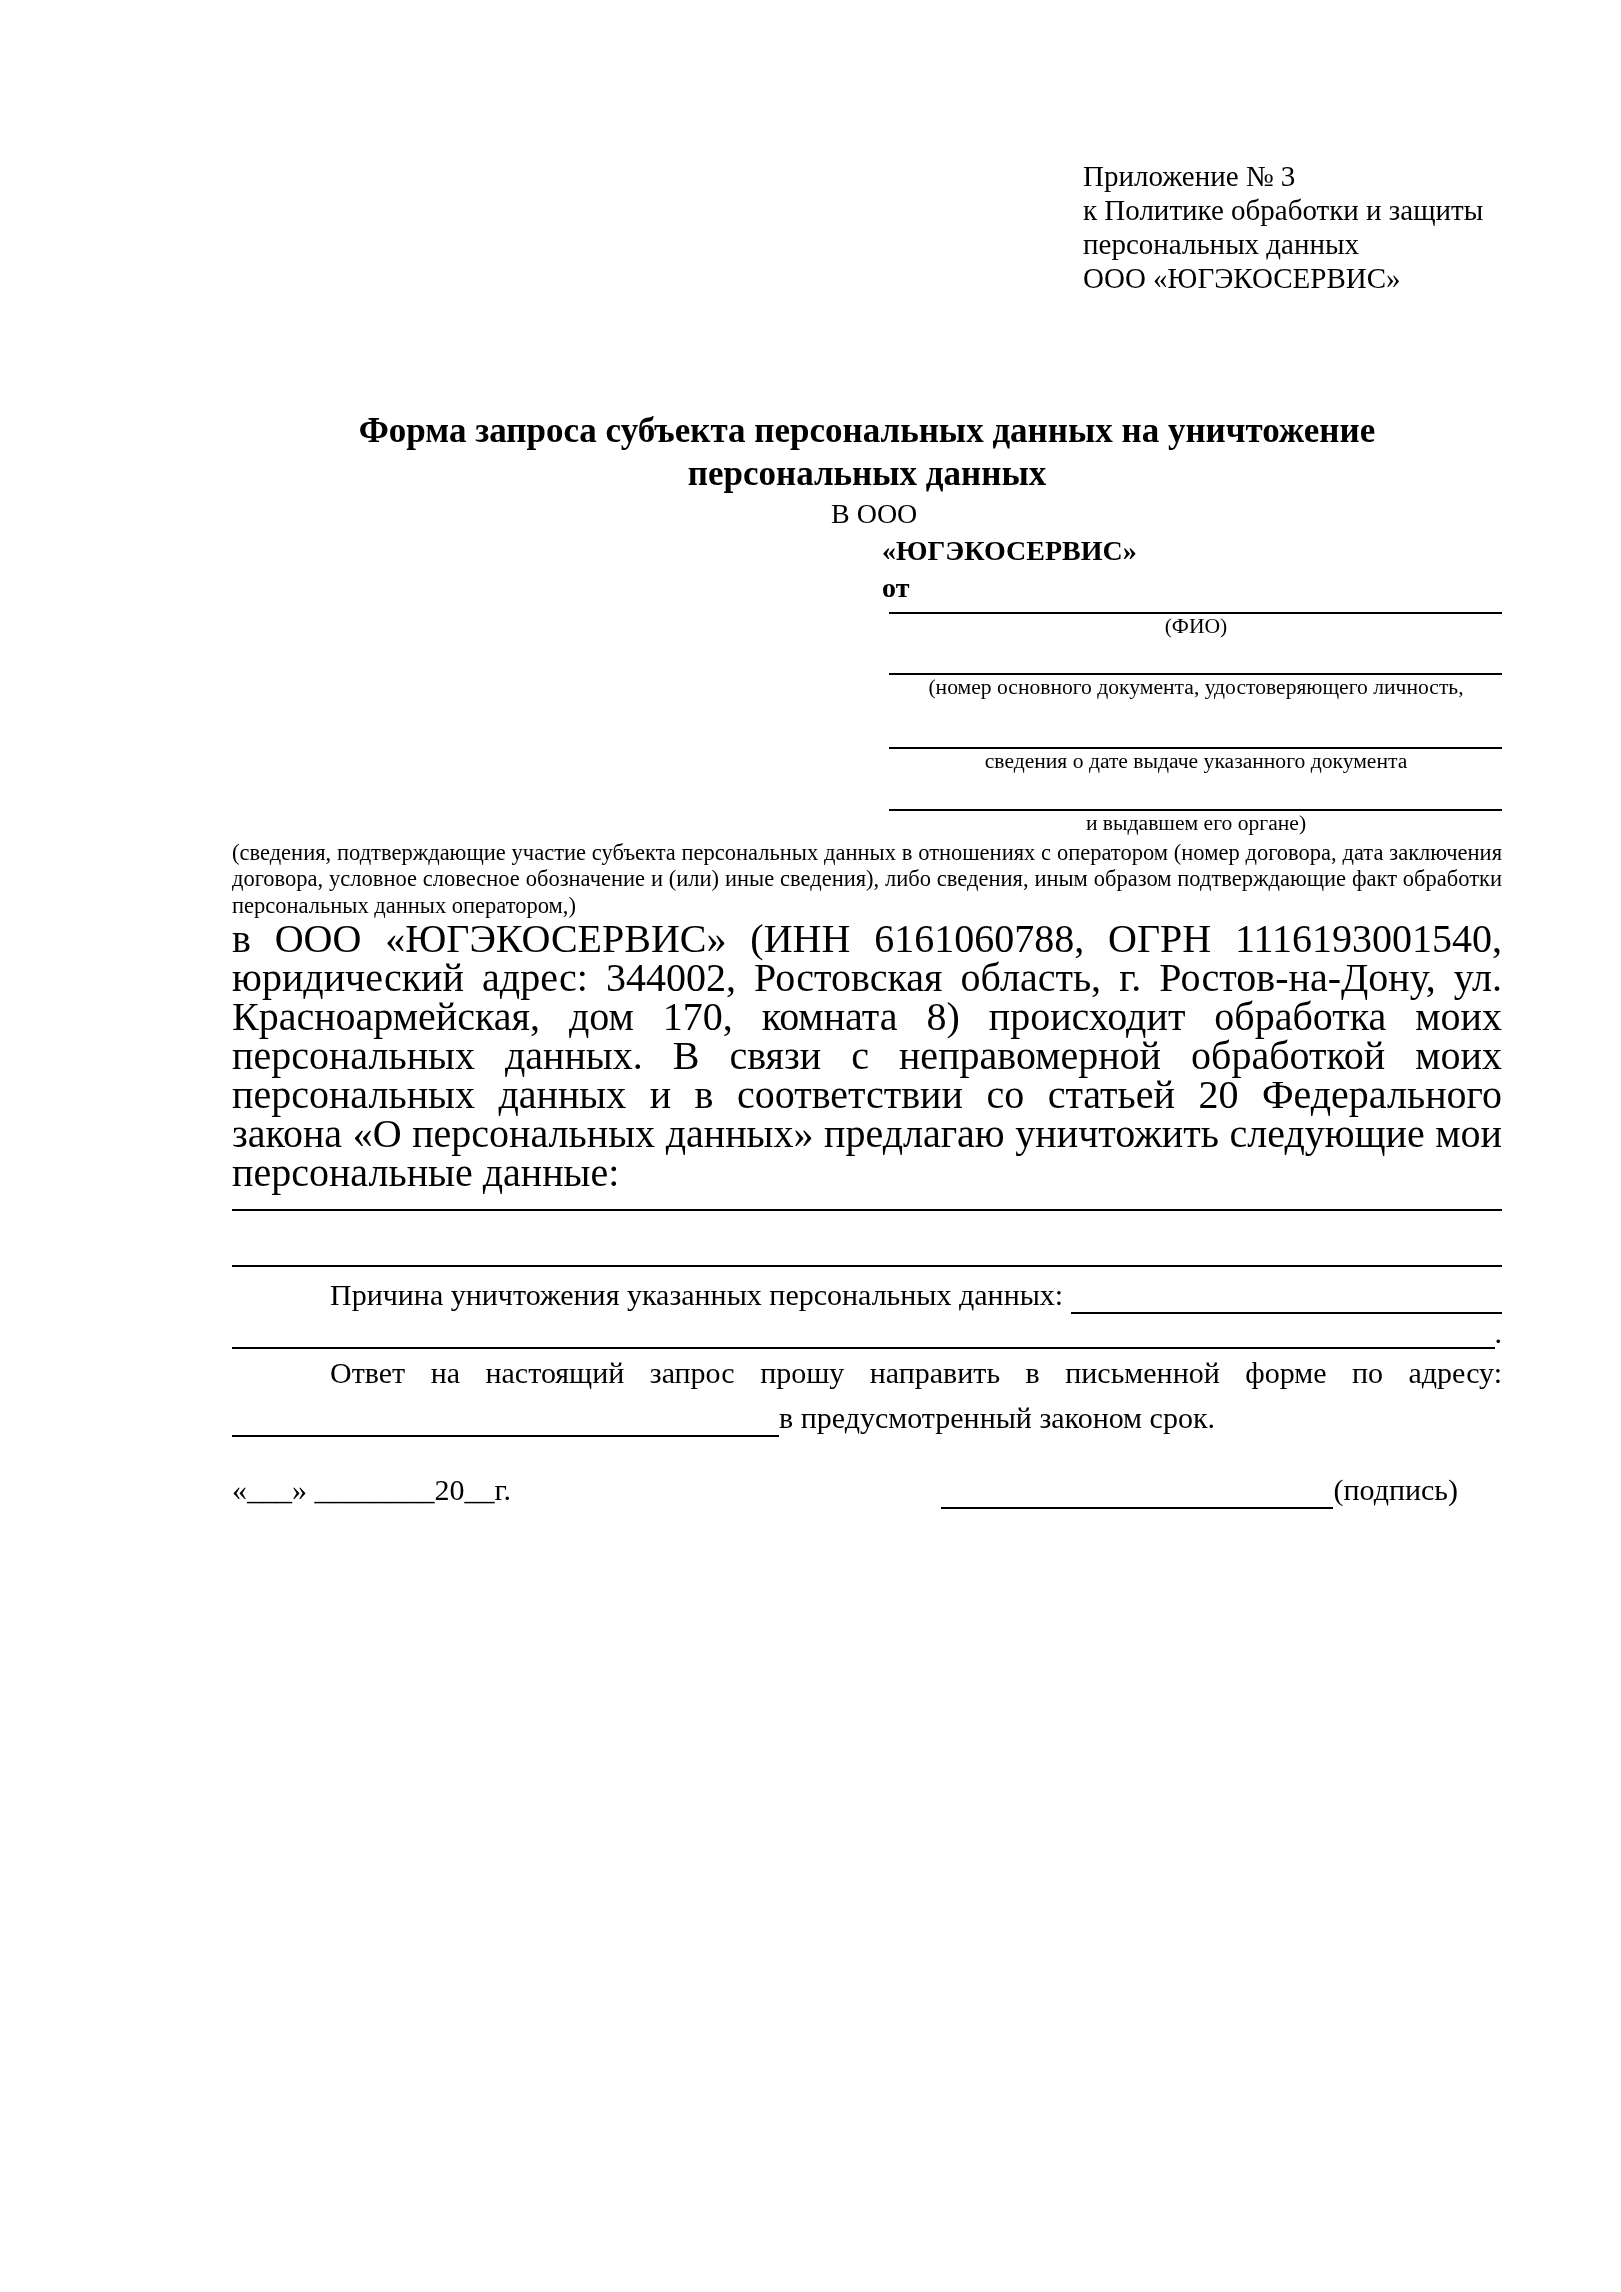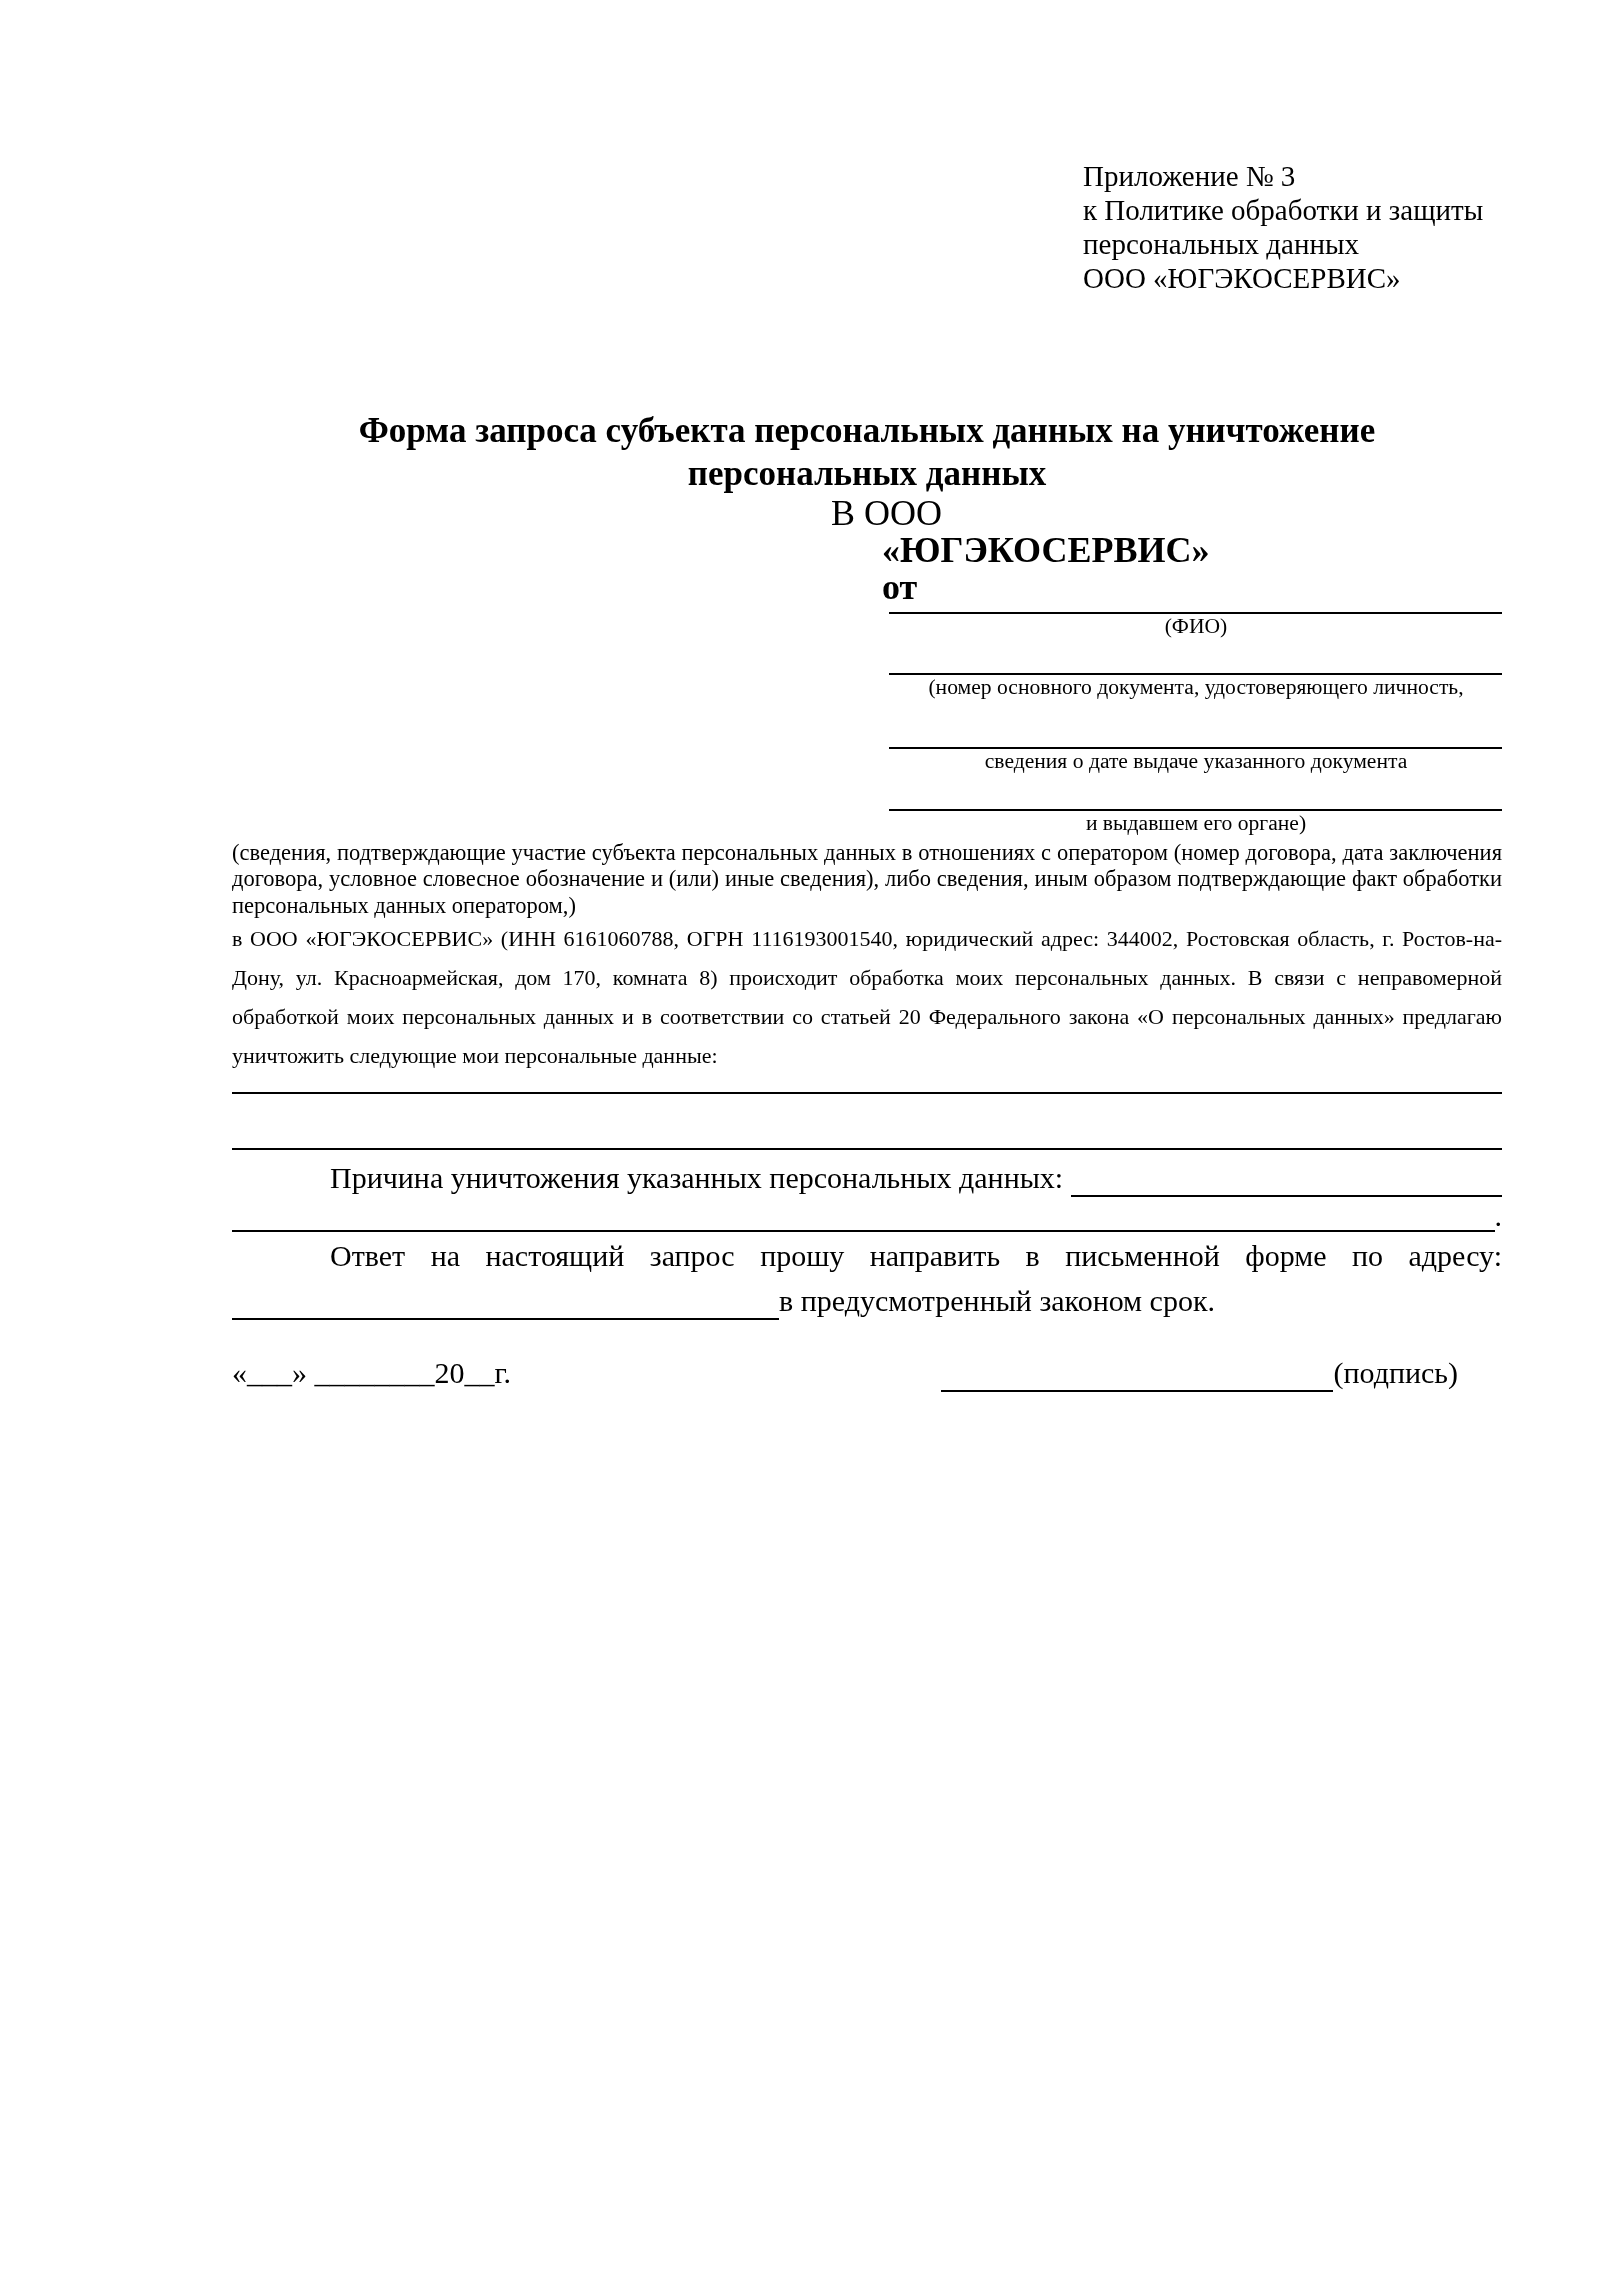"В ООО" .addressee { font-size: 36px -> 28px }
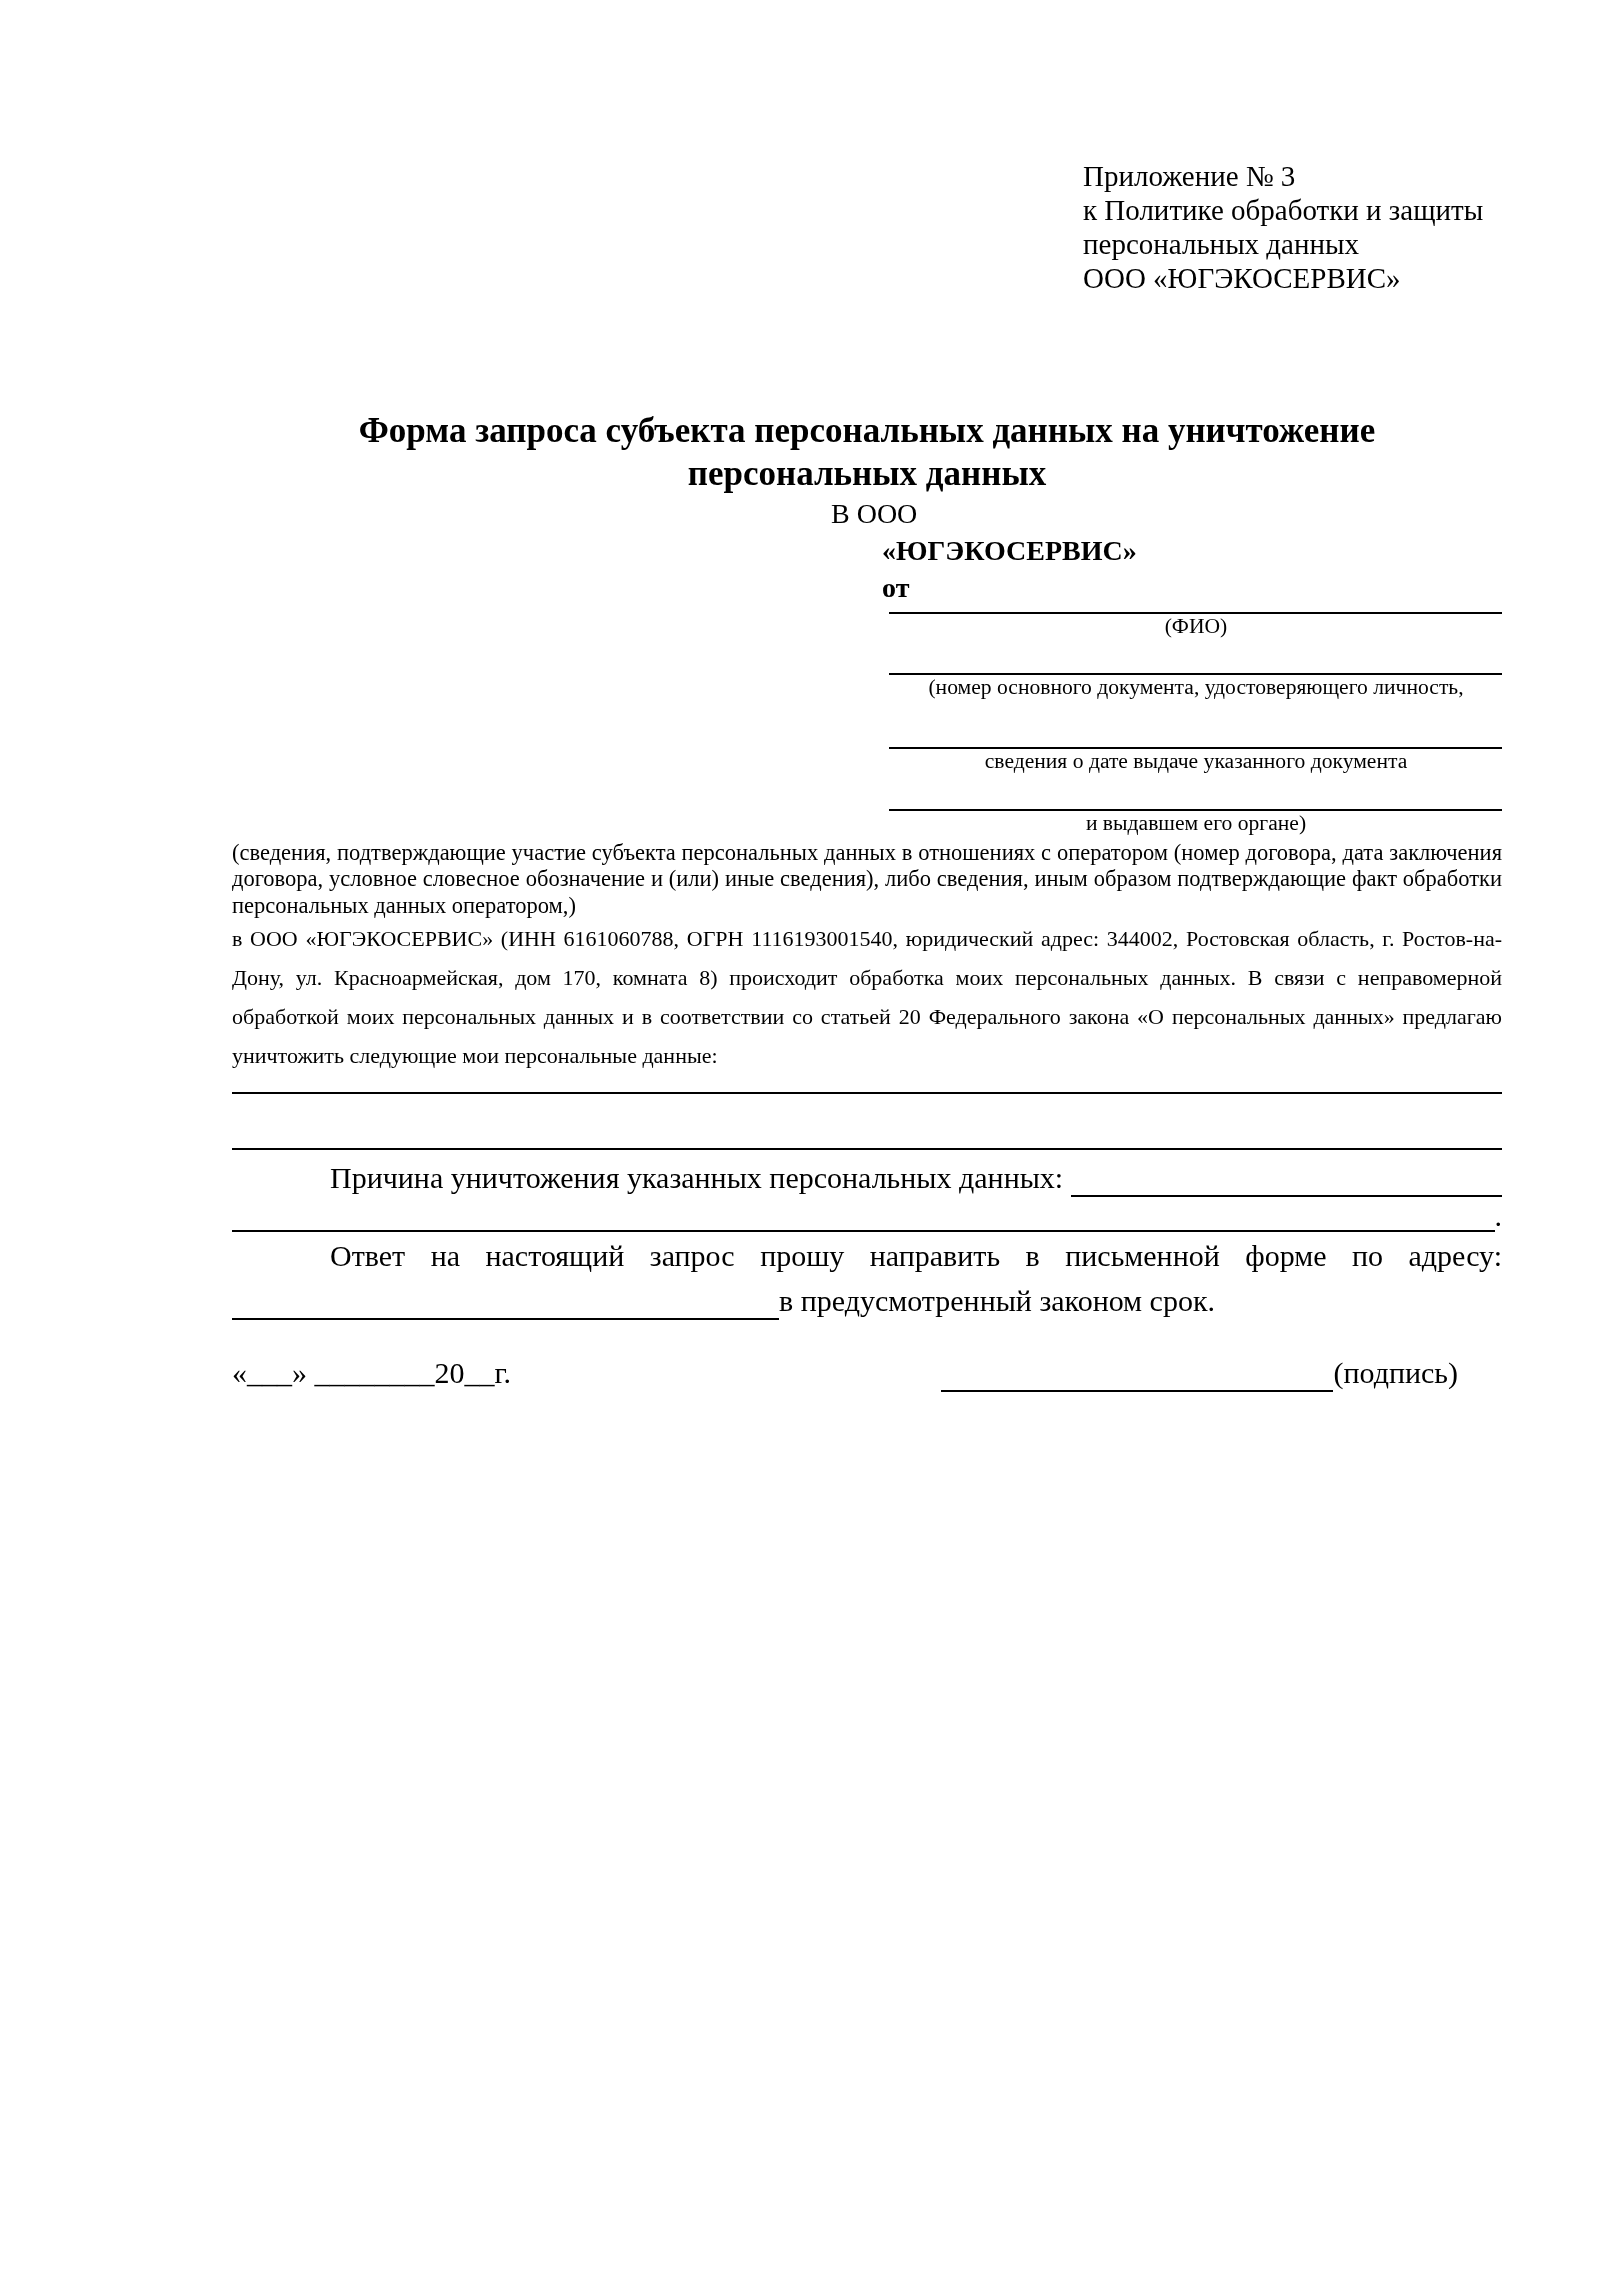"в ООО «ЮГЭКОСЕРВИС» (ИНН 6161060788," .body-par { font-size: 22px -> 40px }
